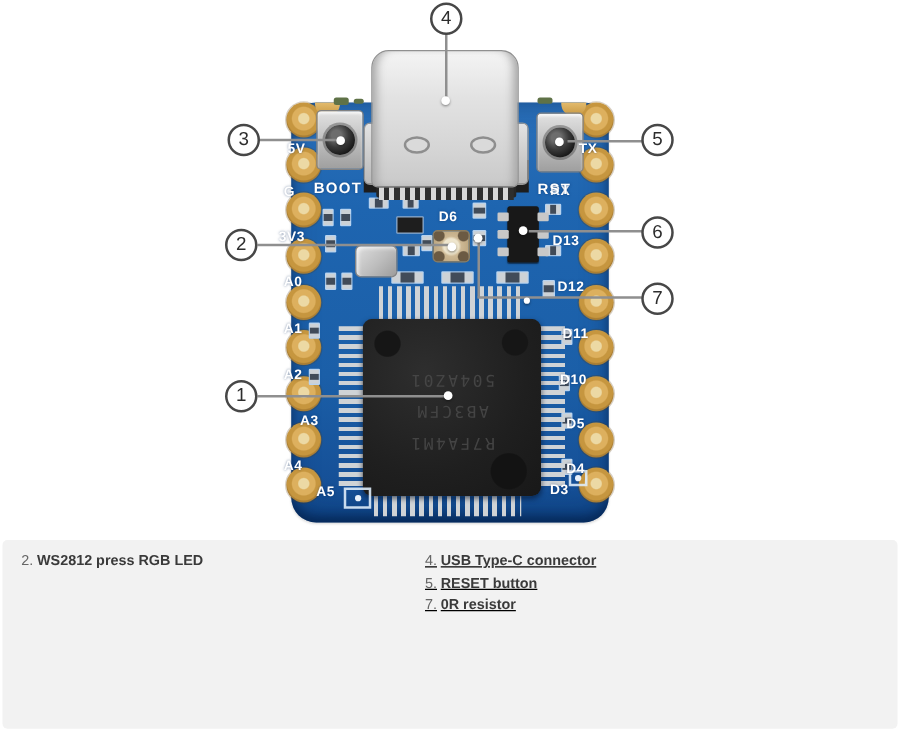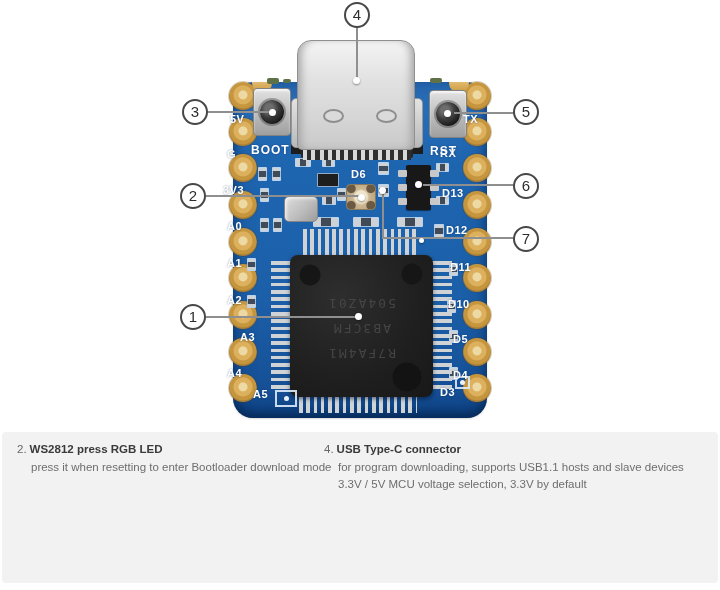"4. USB Type-C connector" .legend-col.right { left: 322px -> 338px; text-decoration: none -> underline }
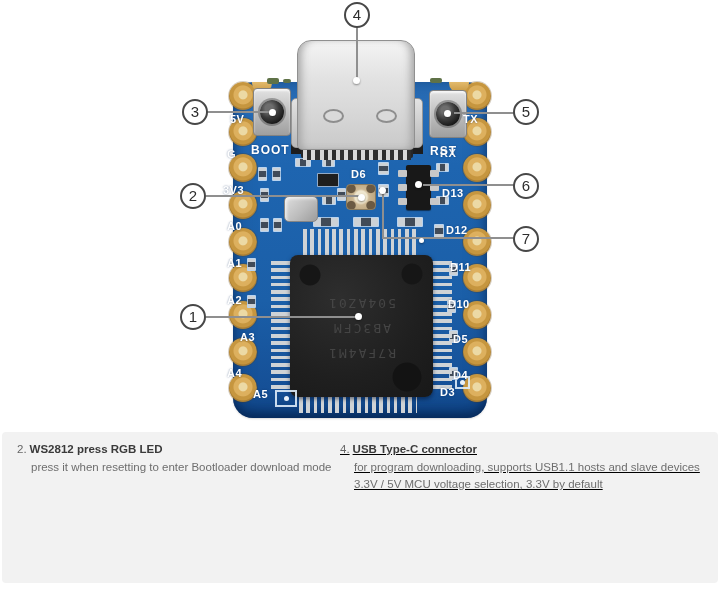"press it when resetting to" div.legend-desc { html: <div>press it when resetting to enter Bootloader download mode</div> -> none }
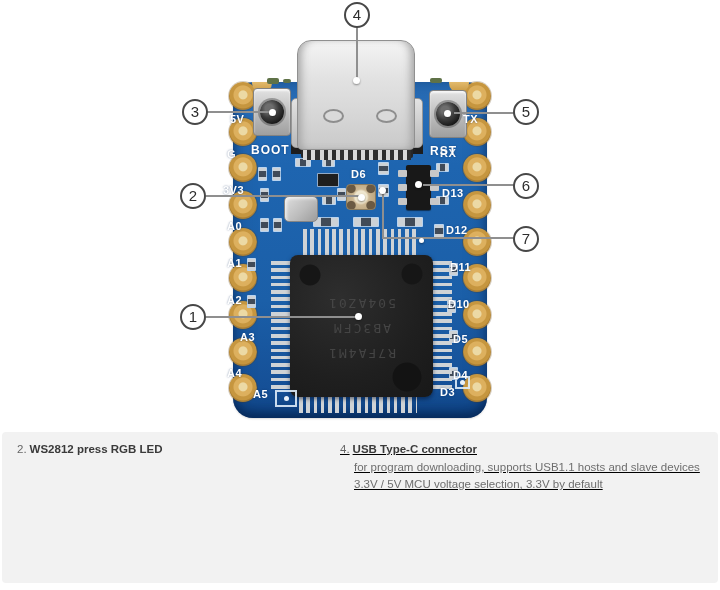"5. RESET button" div { html: none -> <div> <div><span>5.</span><span>RESET button</span></div> </div> }
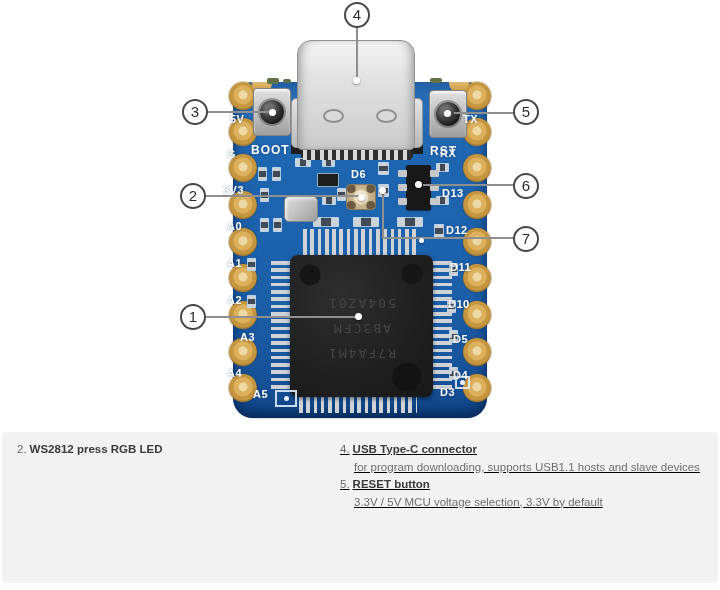"for program downloading, supports USB1.1" div.legend-desc { html: <div>for program downloading, supports USB1.1 hosts and slave devices</div> -> none }
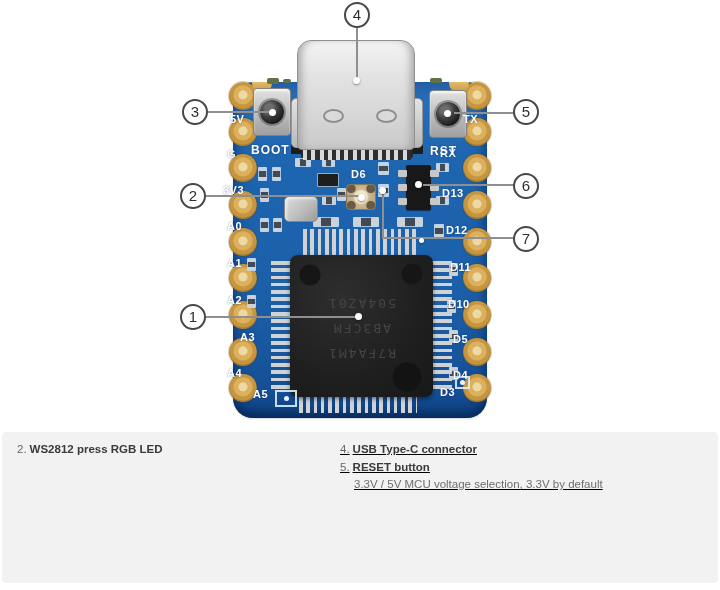"7. 0R resistor" div.legend-title-row { html: none -> <div><span>7.</span><span>0R resistor</span></div> }
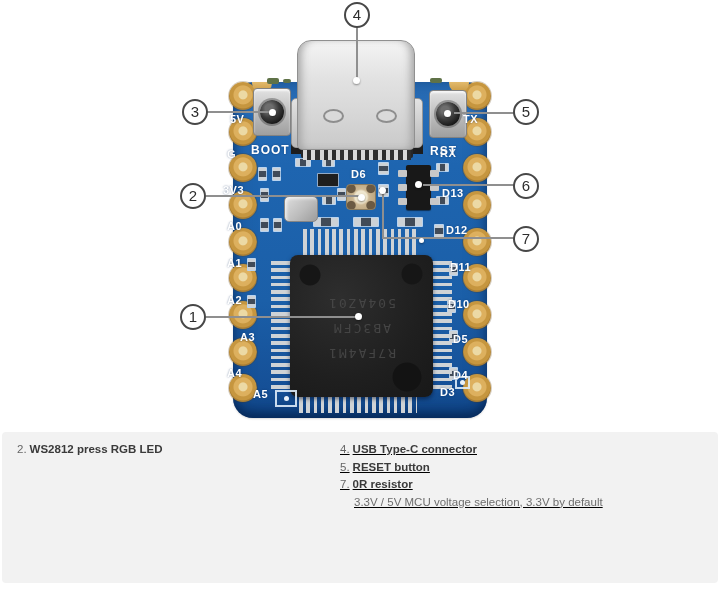"3.3V / 5V MCU voltage" div.legend-desc { html: <div>3.3V / 5V MCU voltage selection, 3.3V by default</div> -> none }
